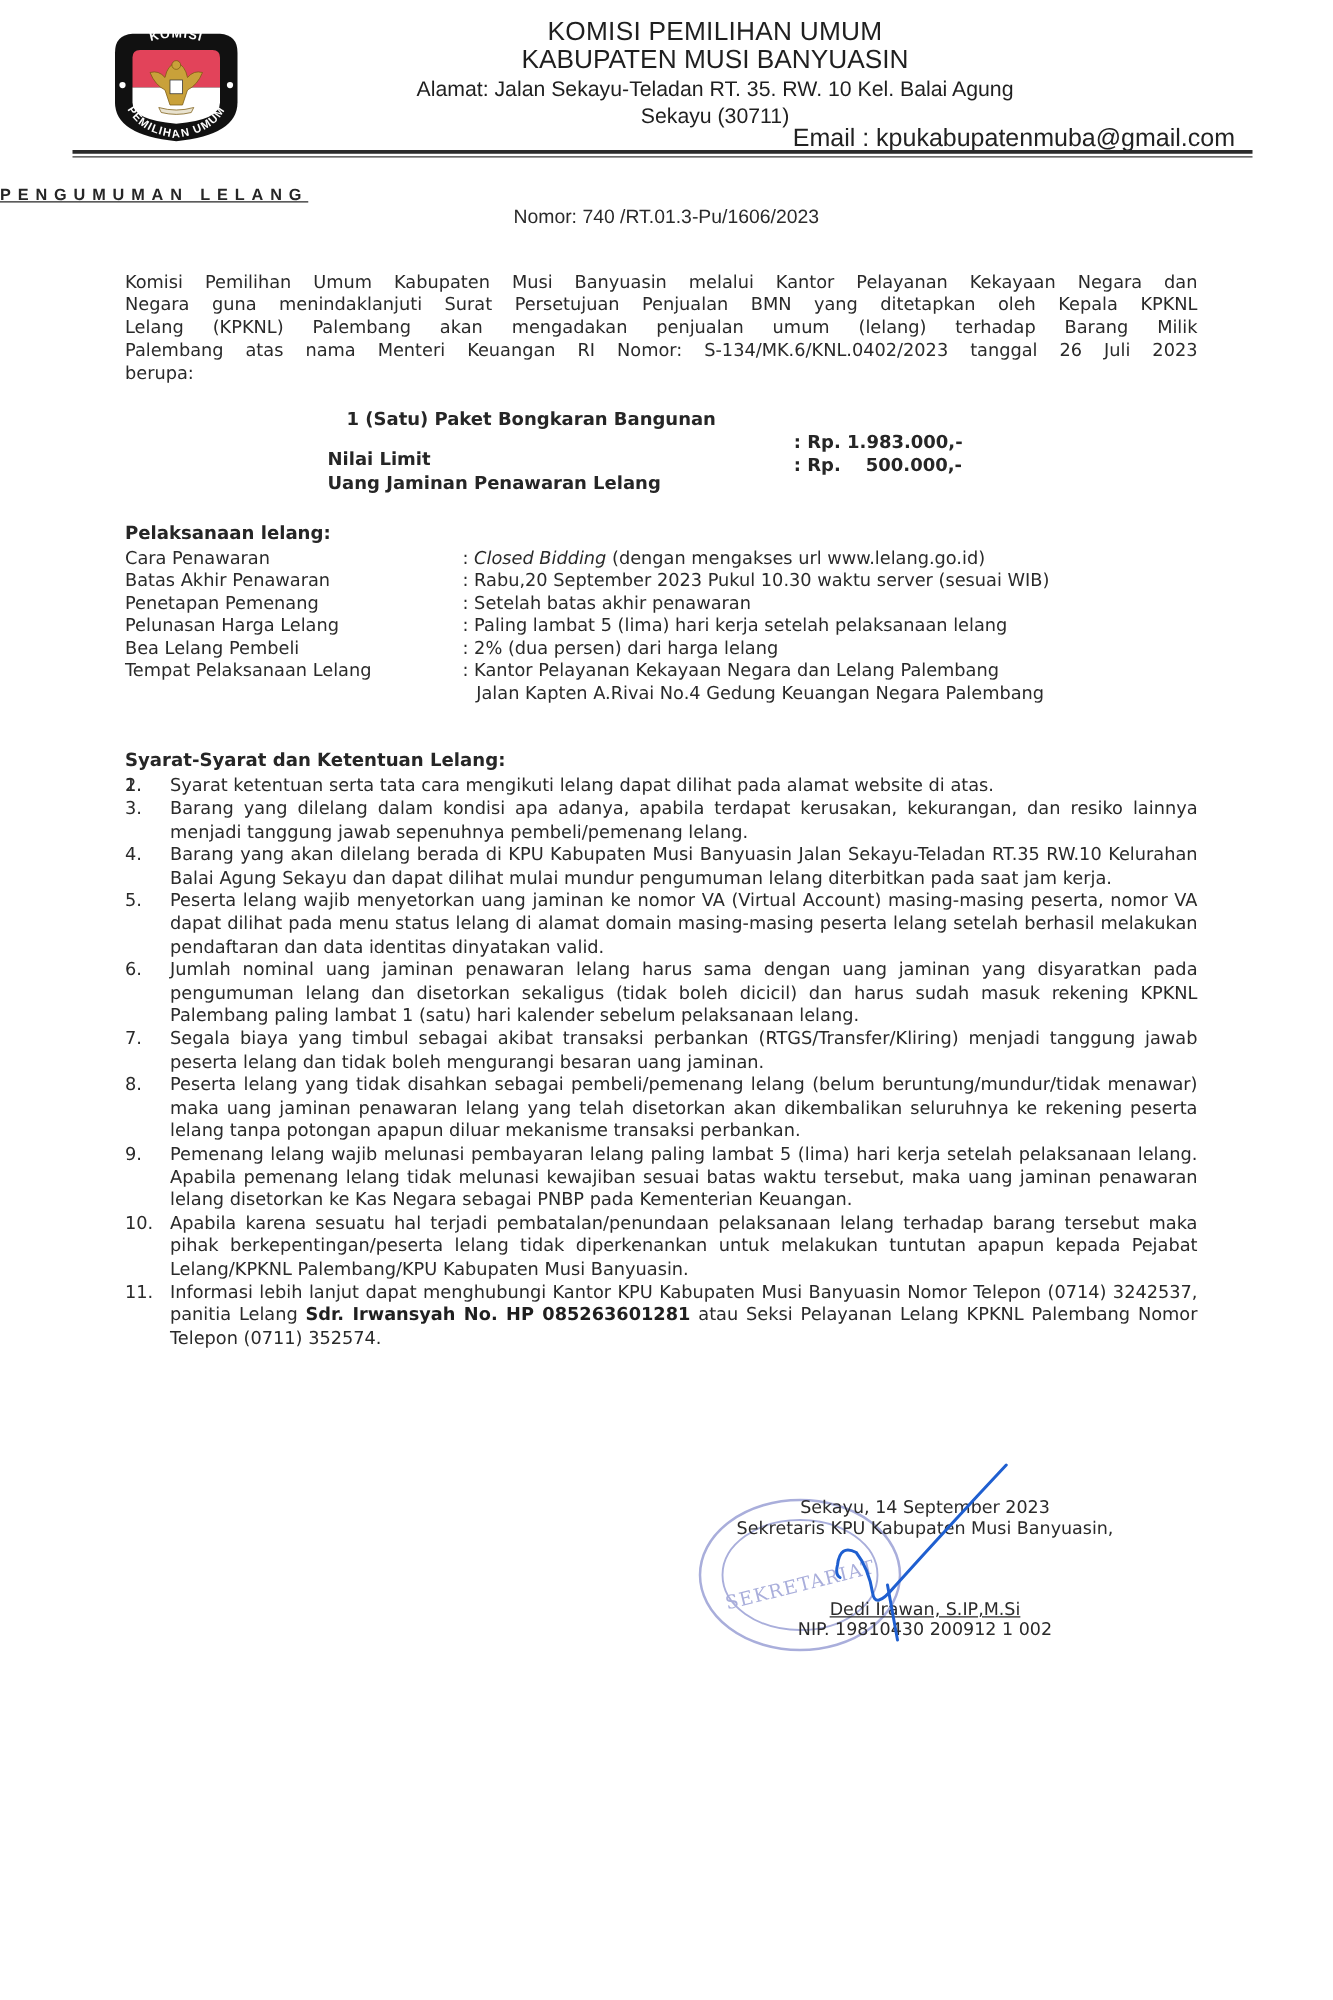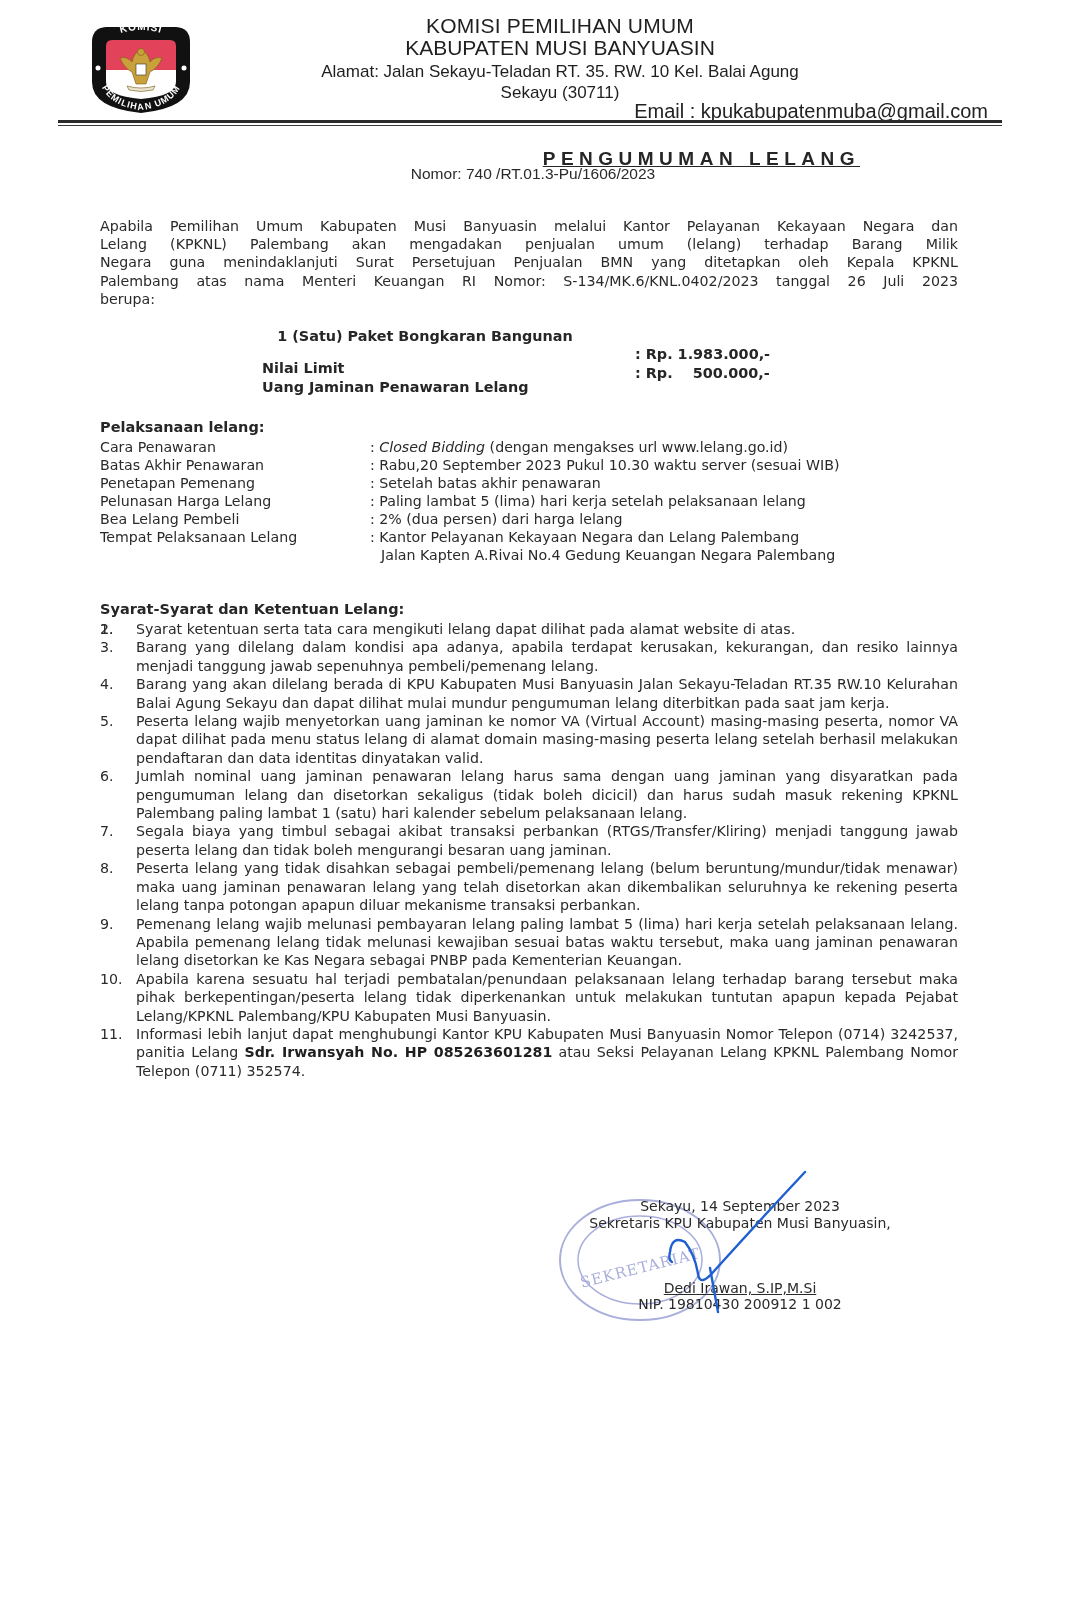"KOMISI PEMILIHAN UMUM" .kop { left: 230px -> 242px }
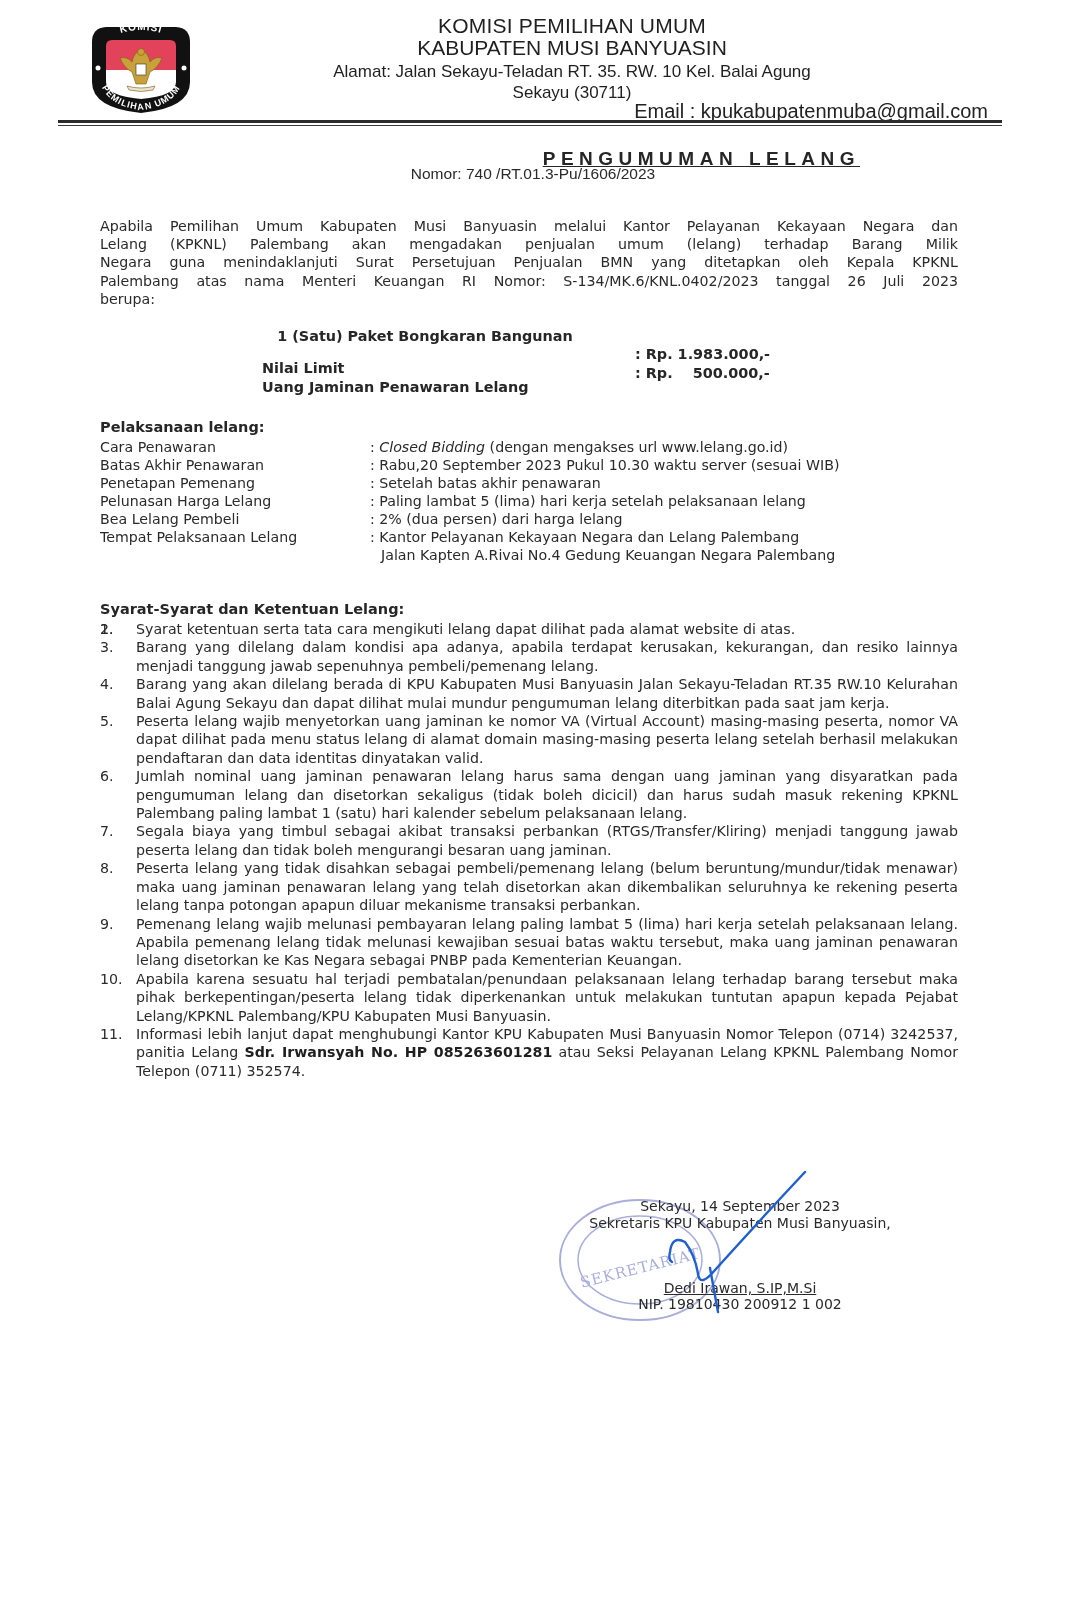"PENGUMUMAN LELANG" .title { font-size: 19px -> 13px; text-align: right -> left }
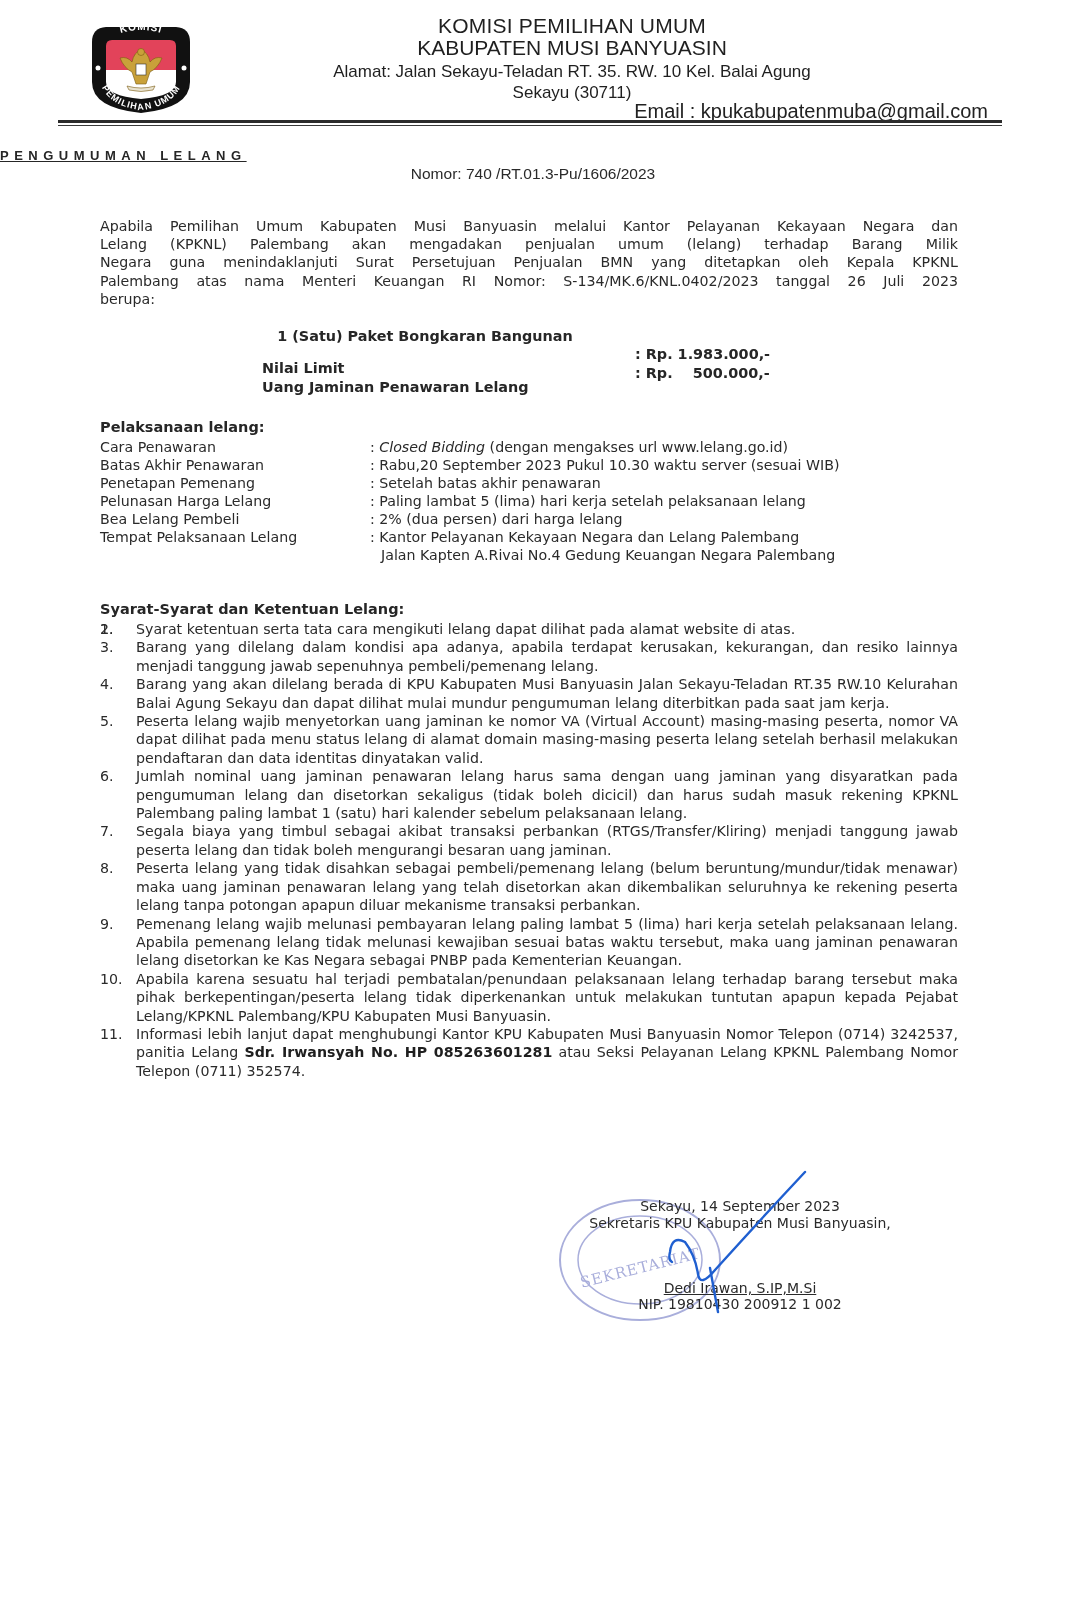"Apabila Pemilihan Umum Kabupaten Musi" div { text: Apabila -> Komisi }
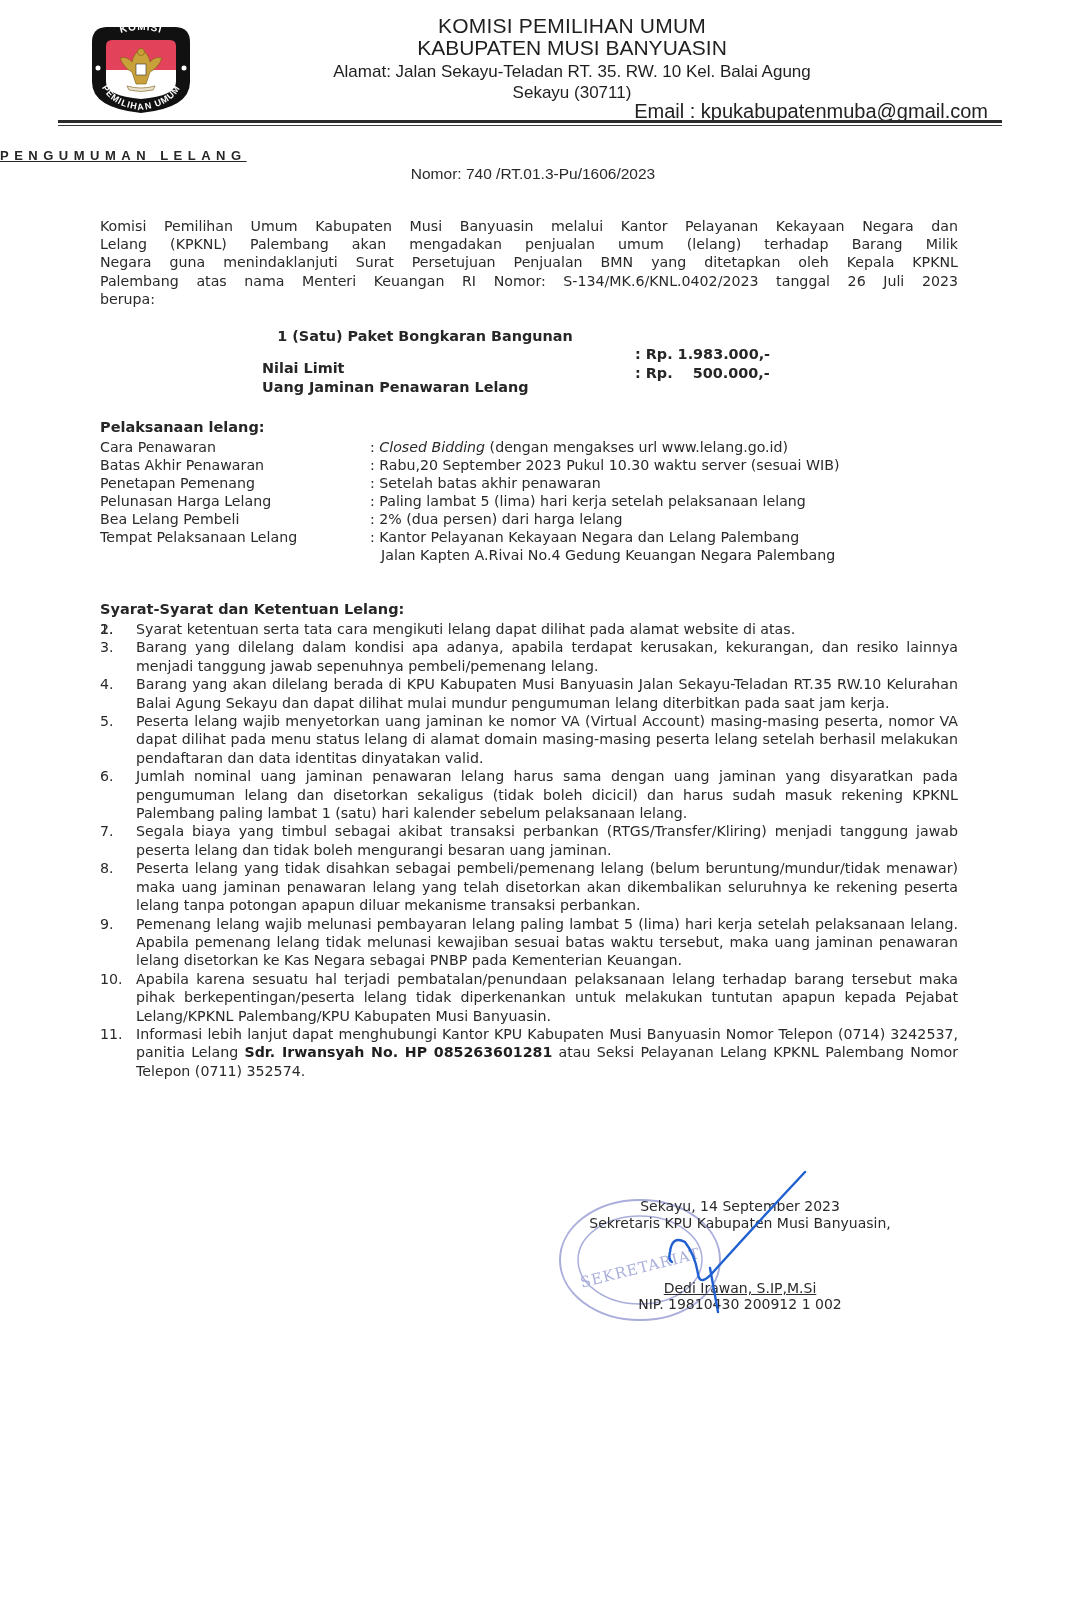"Lelang (KPKNL) Palembang akan mengadakan" div { order: before "Negara guna menindaklanjuti Surat" -> after "Negara guna menindaklanjuti Surat" }
